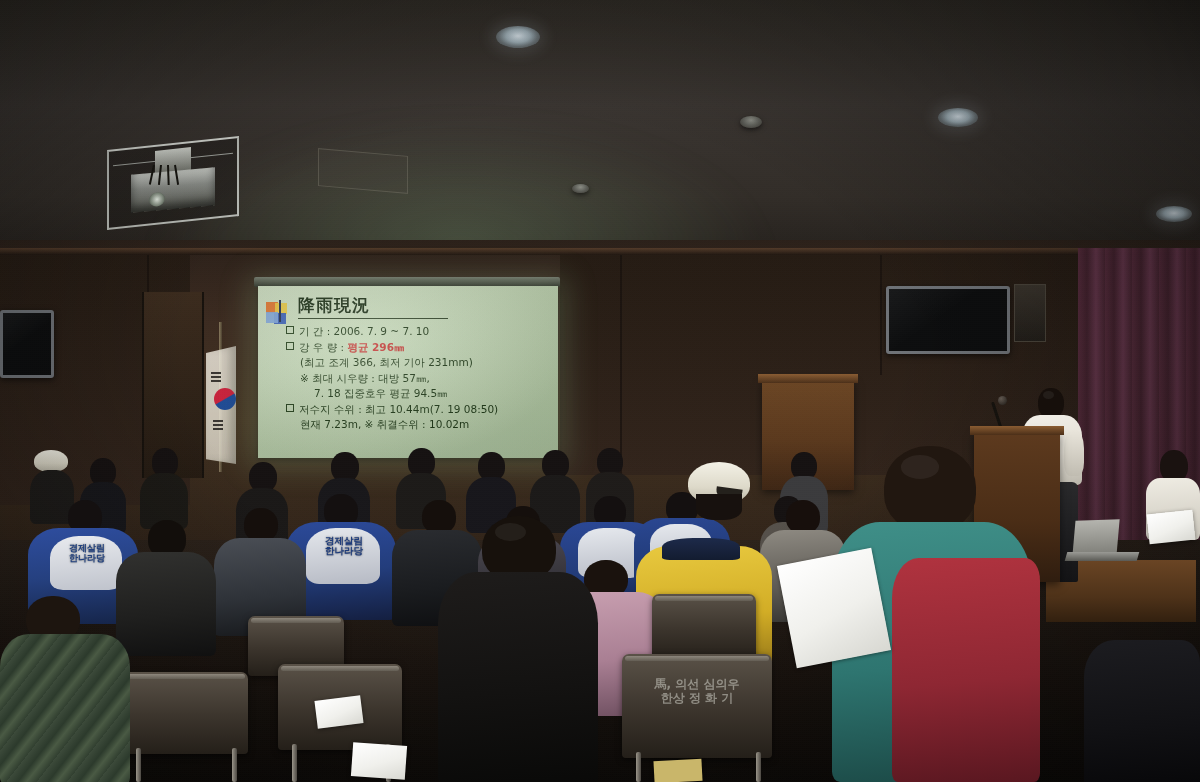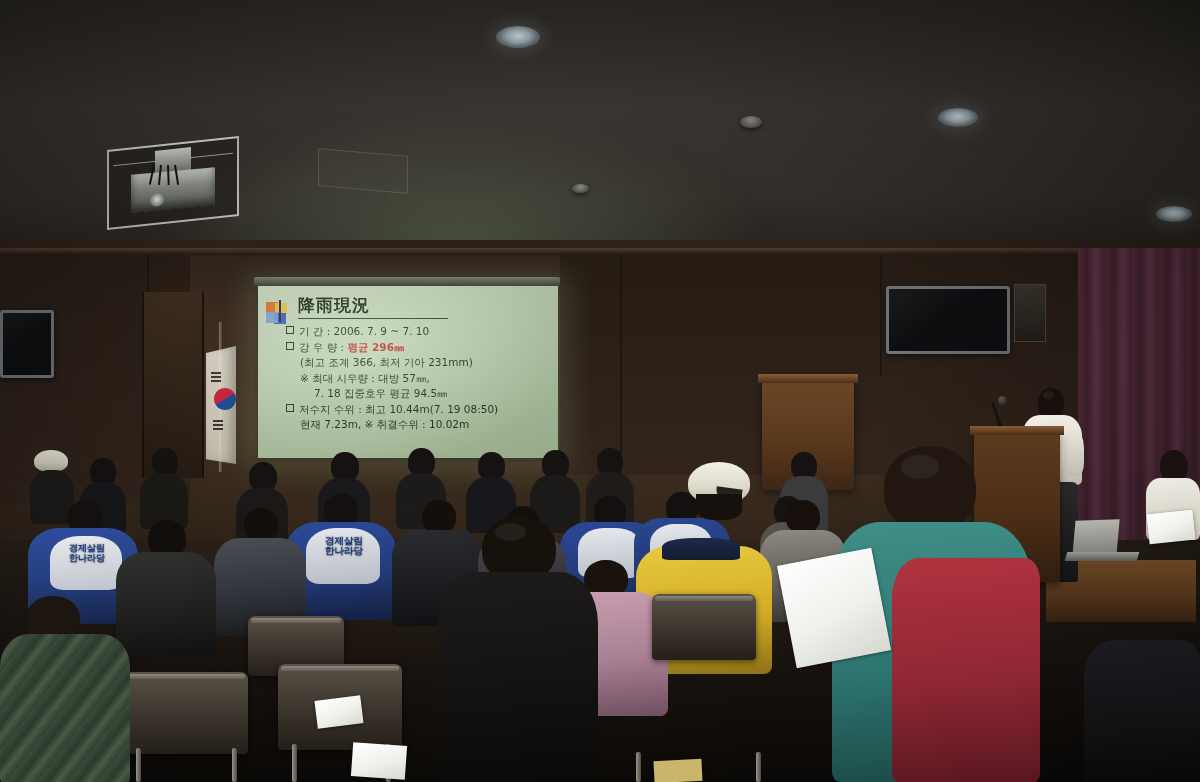"馬, 의선 심의우" div.chair { html: none -> <div> <div></div> <div> <div>馬, 의선 심의우</div> <div>한상 정 화 기</div> </div> </div> }
